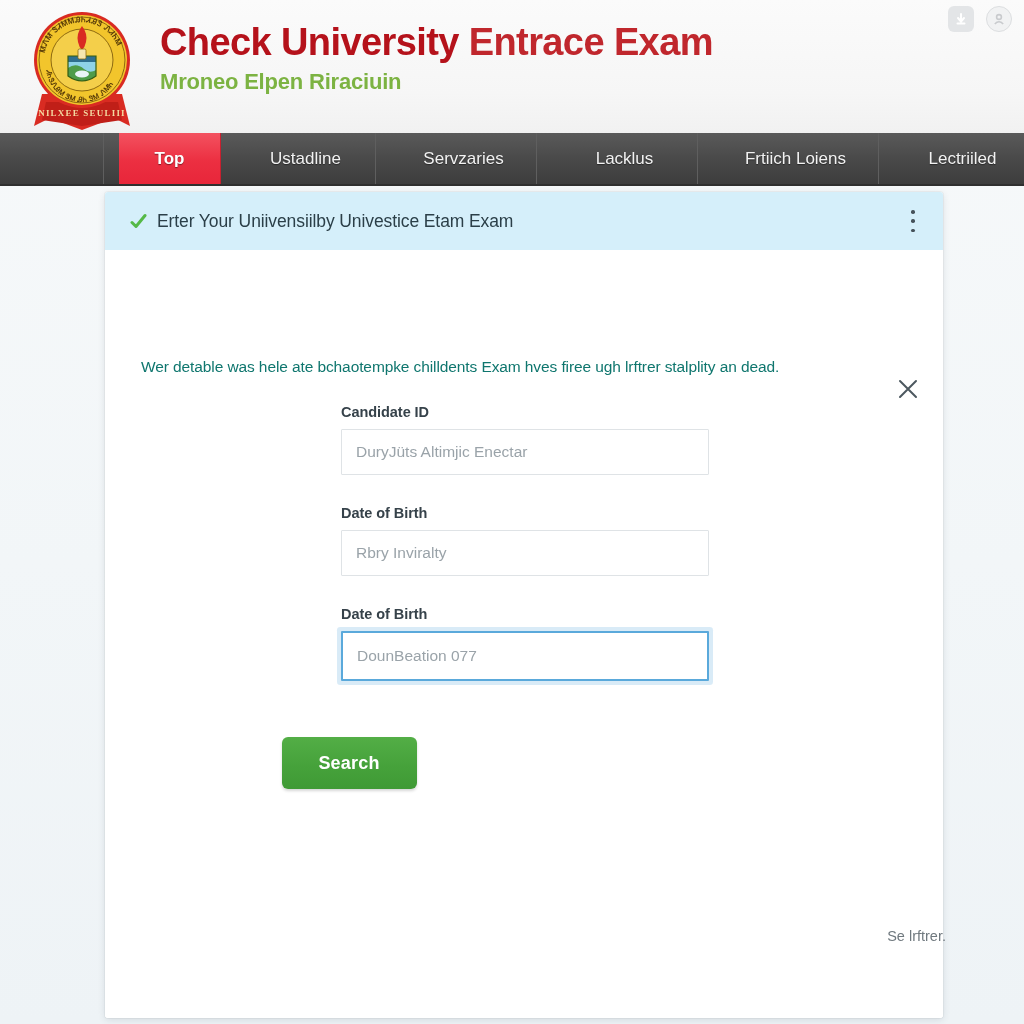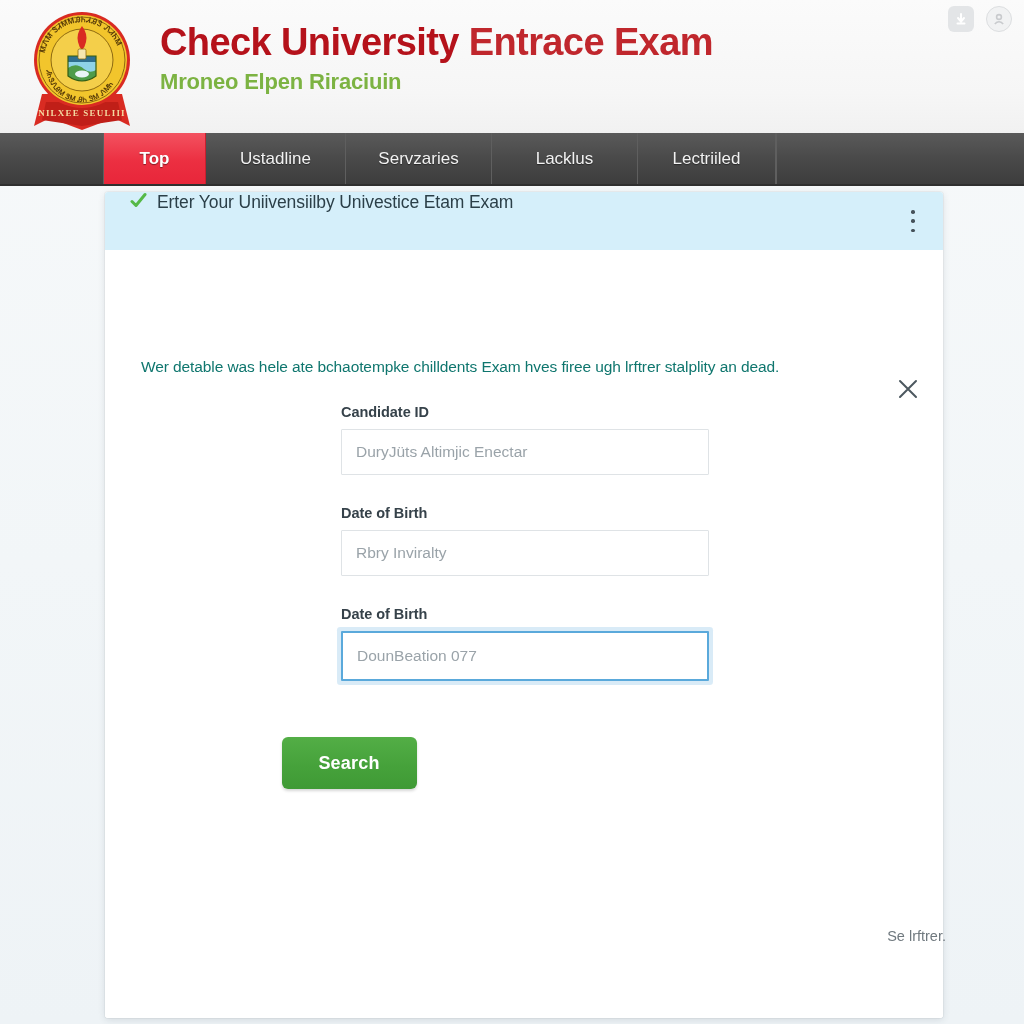"Top" .navbar { gap: none -> 15px }
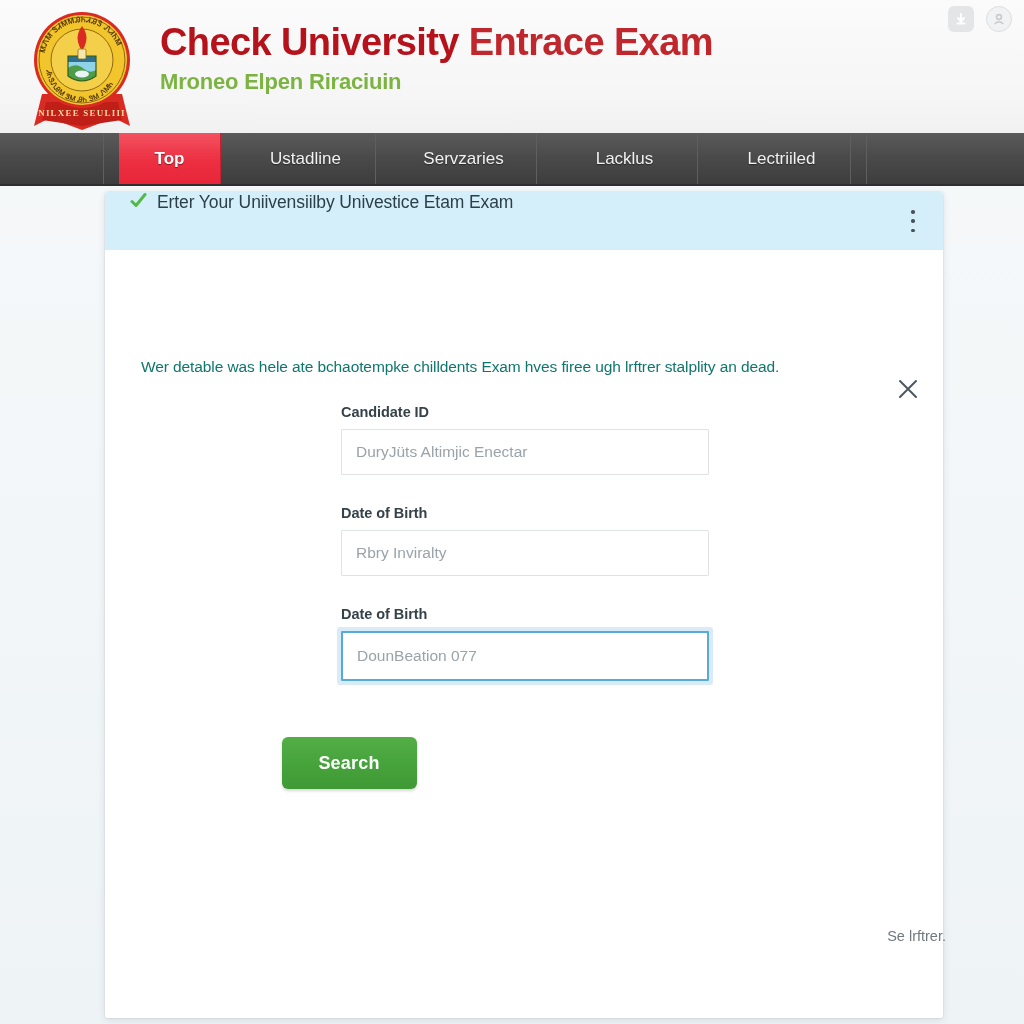"Frtiich Loiens" div.nav-item { html: none -> <div>Frtiich Loiens</div> }
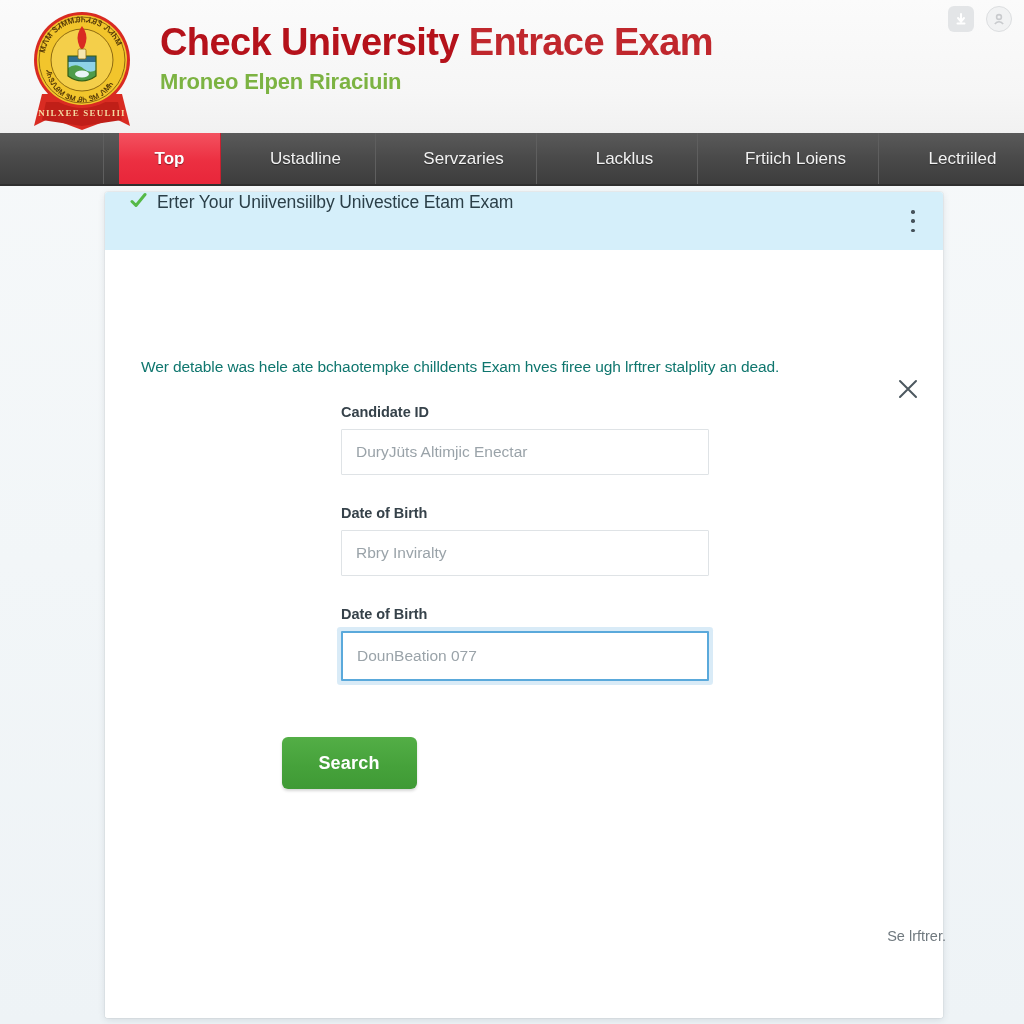"Erter Your Uniivensiilby Univestice Etam" .card-banner { align-items: flex-start -> center }
